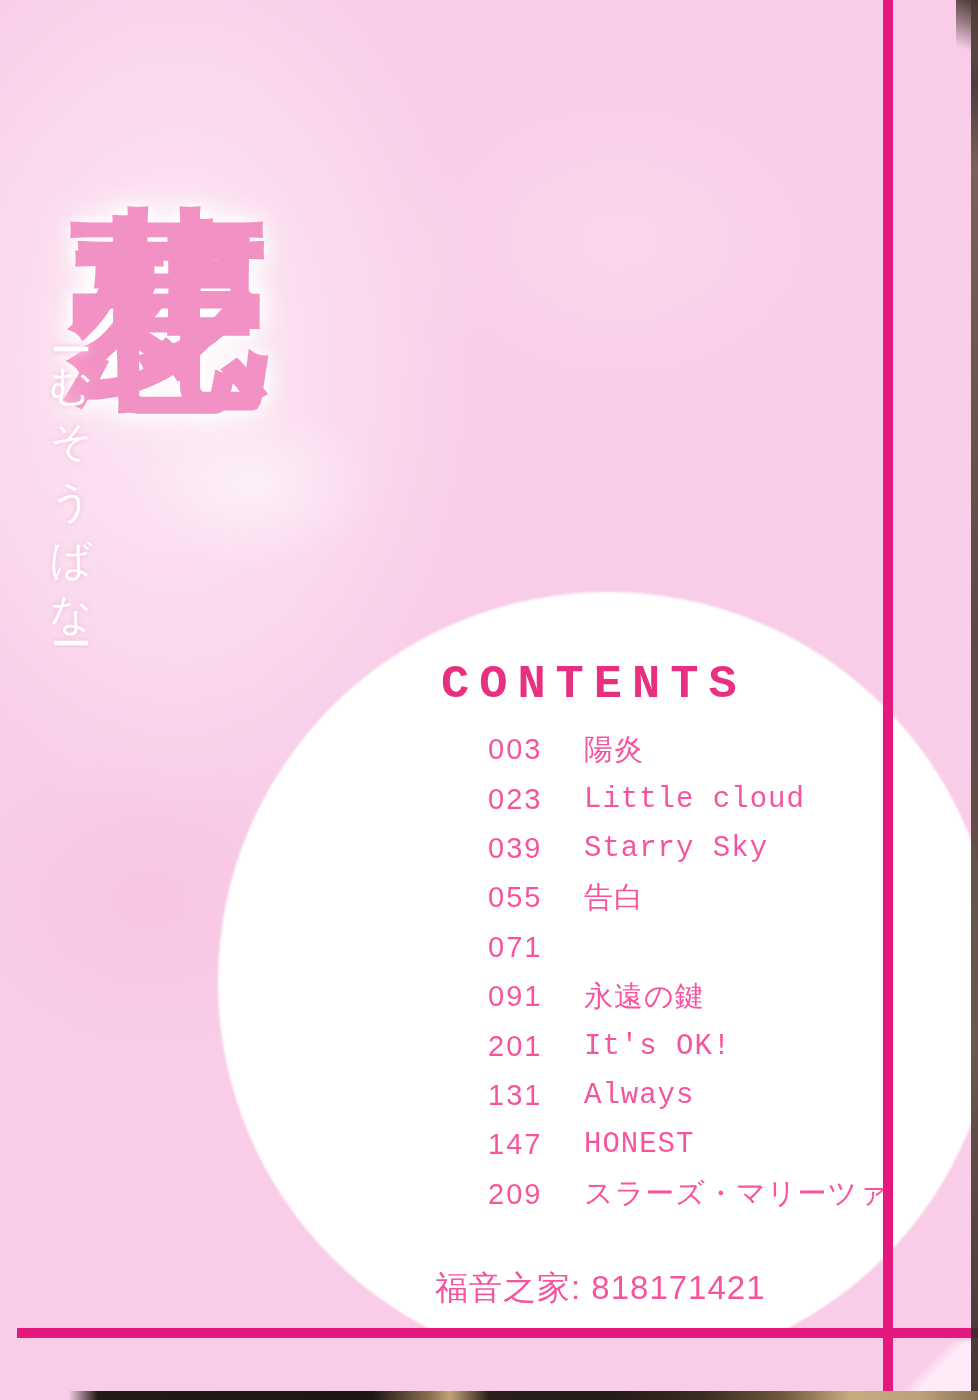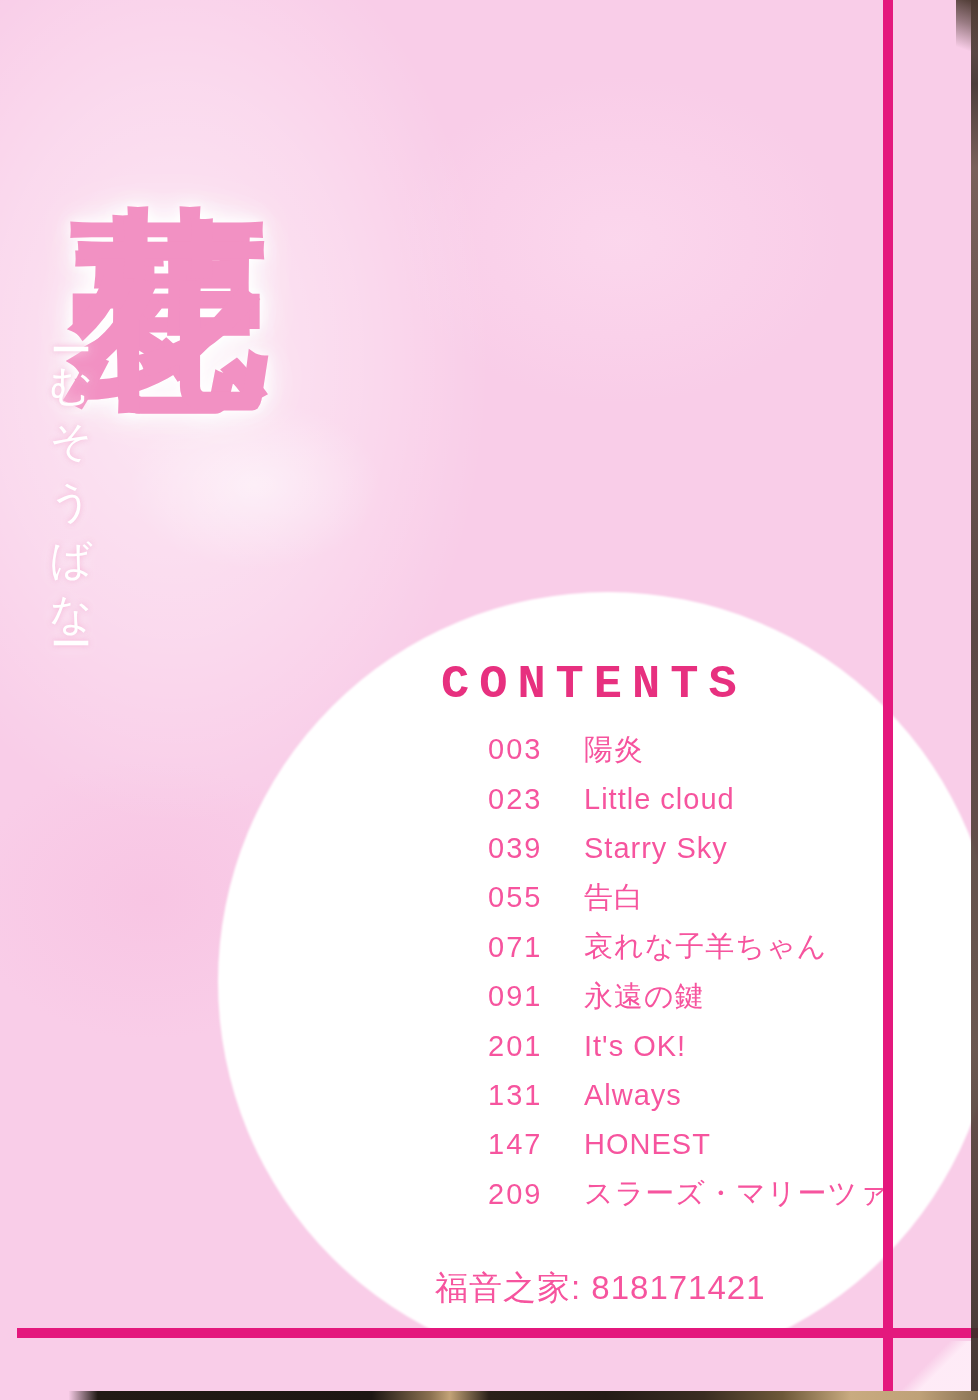"陽炎" .toc-title { font-family: none -> Liberation Mono, monospace }
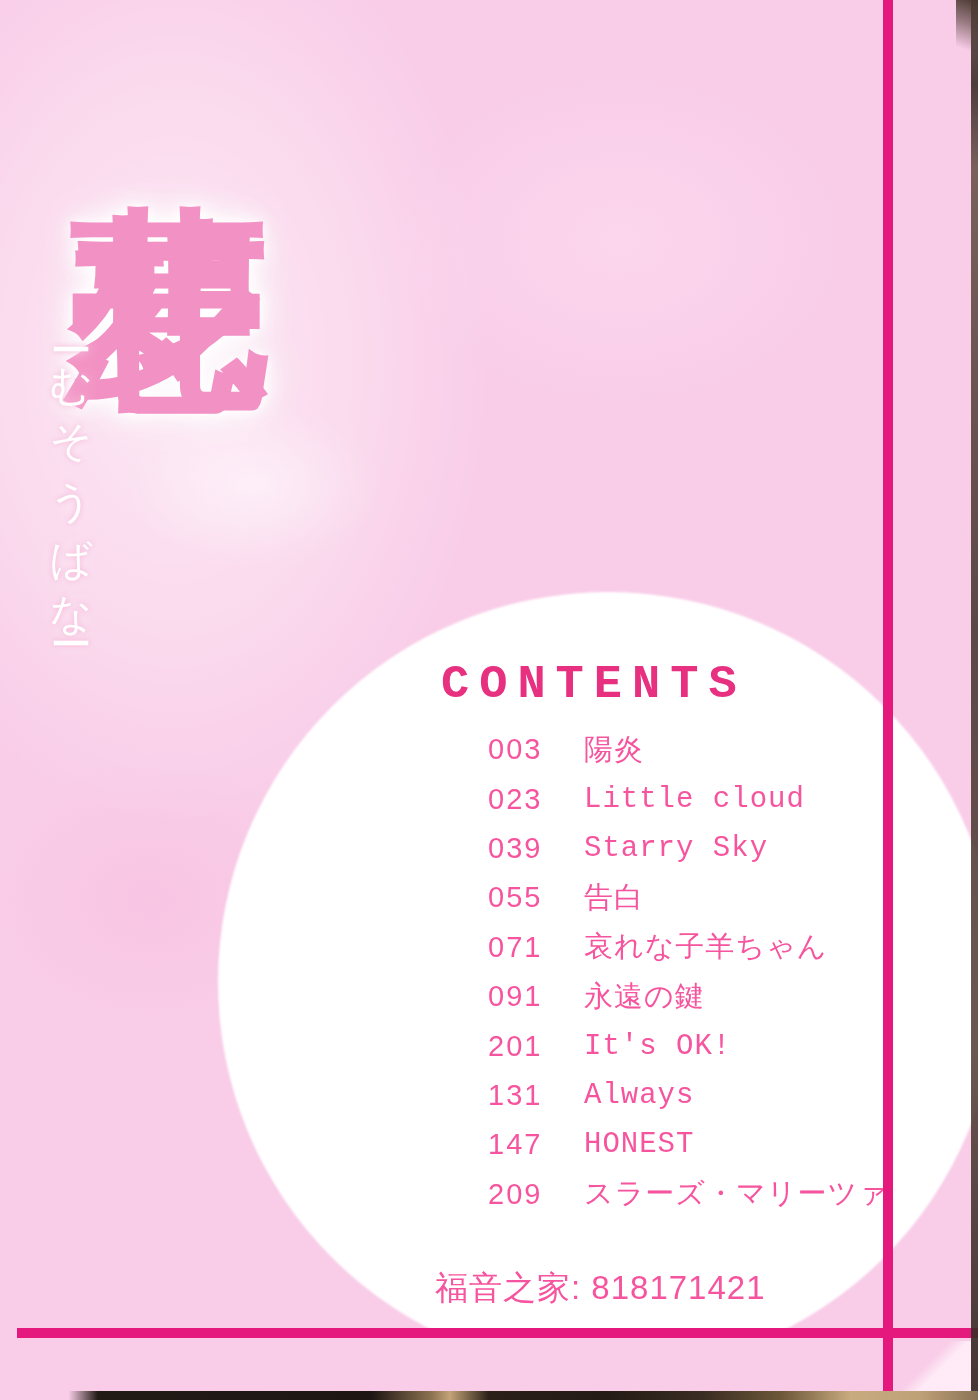"哀れな子羊ちゃん" span.toc-title { html: <span>哀れな子羊ちゃん</span> -> none }
